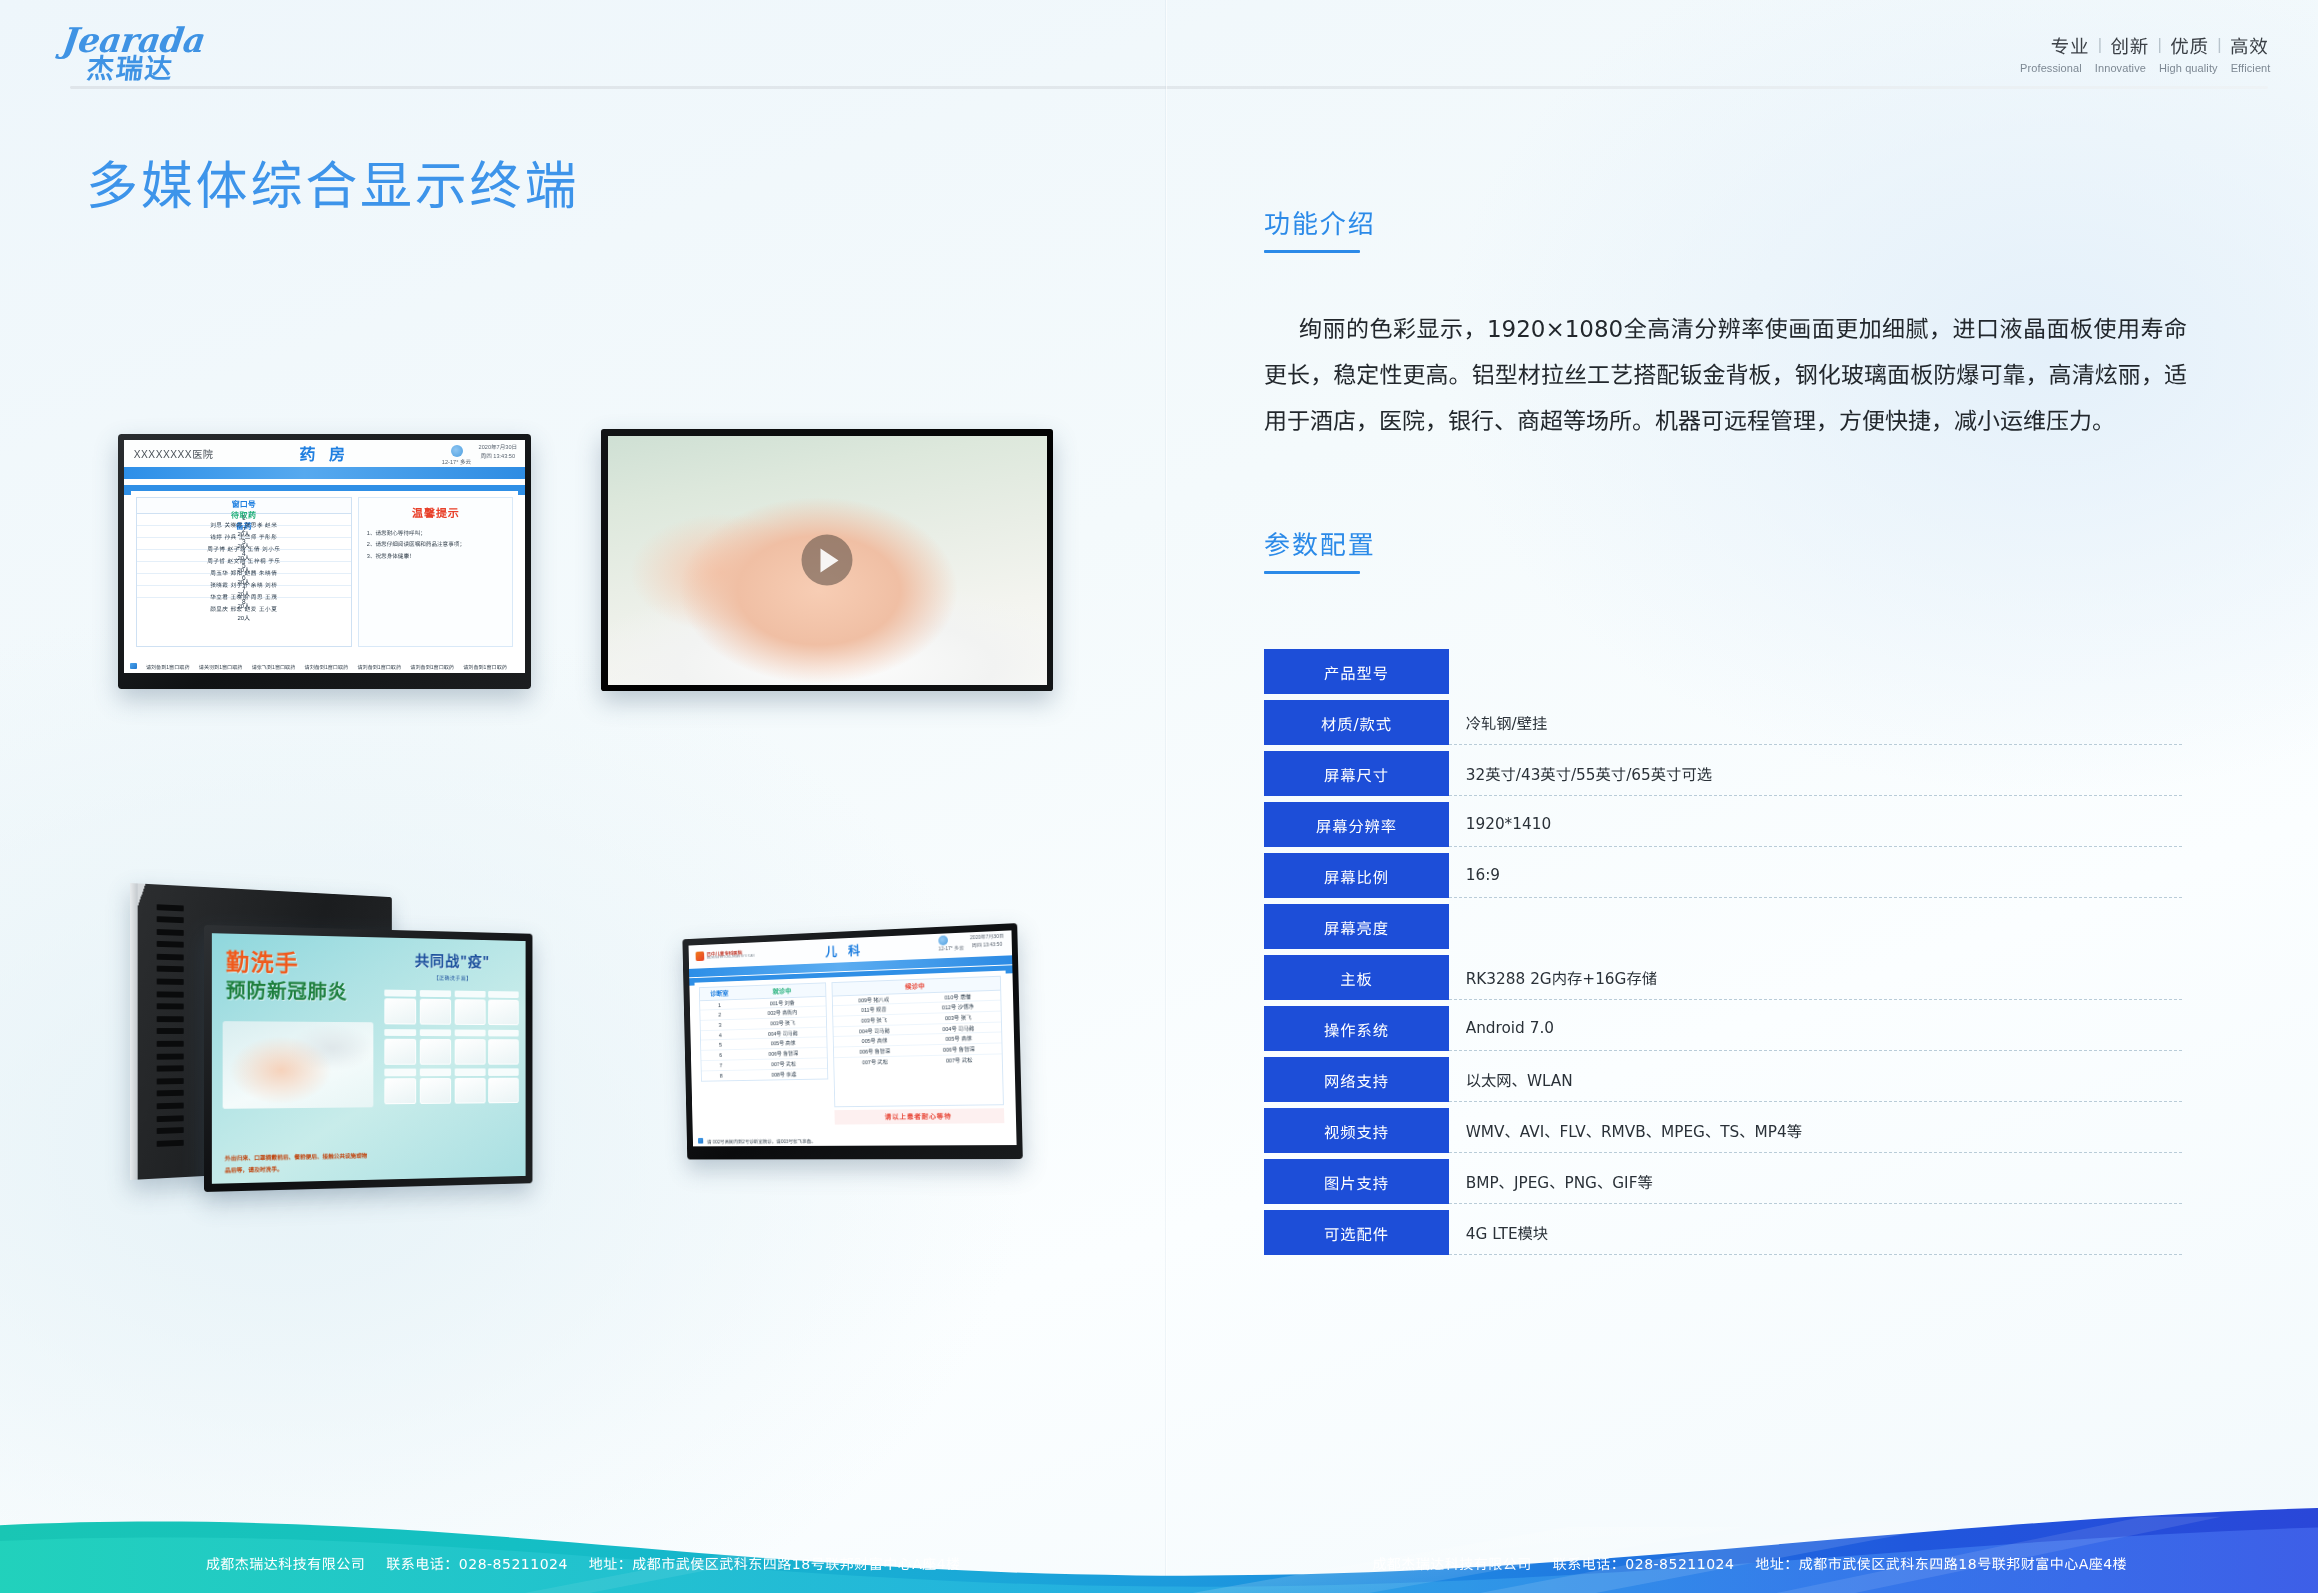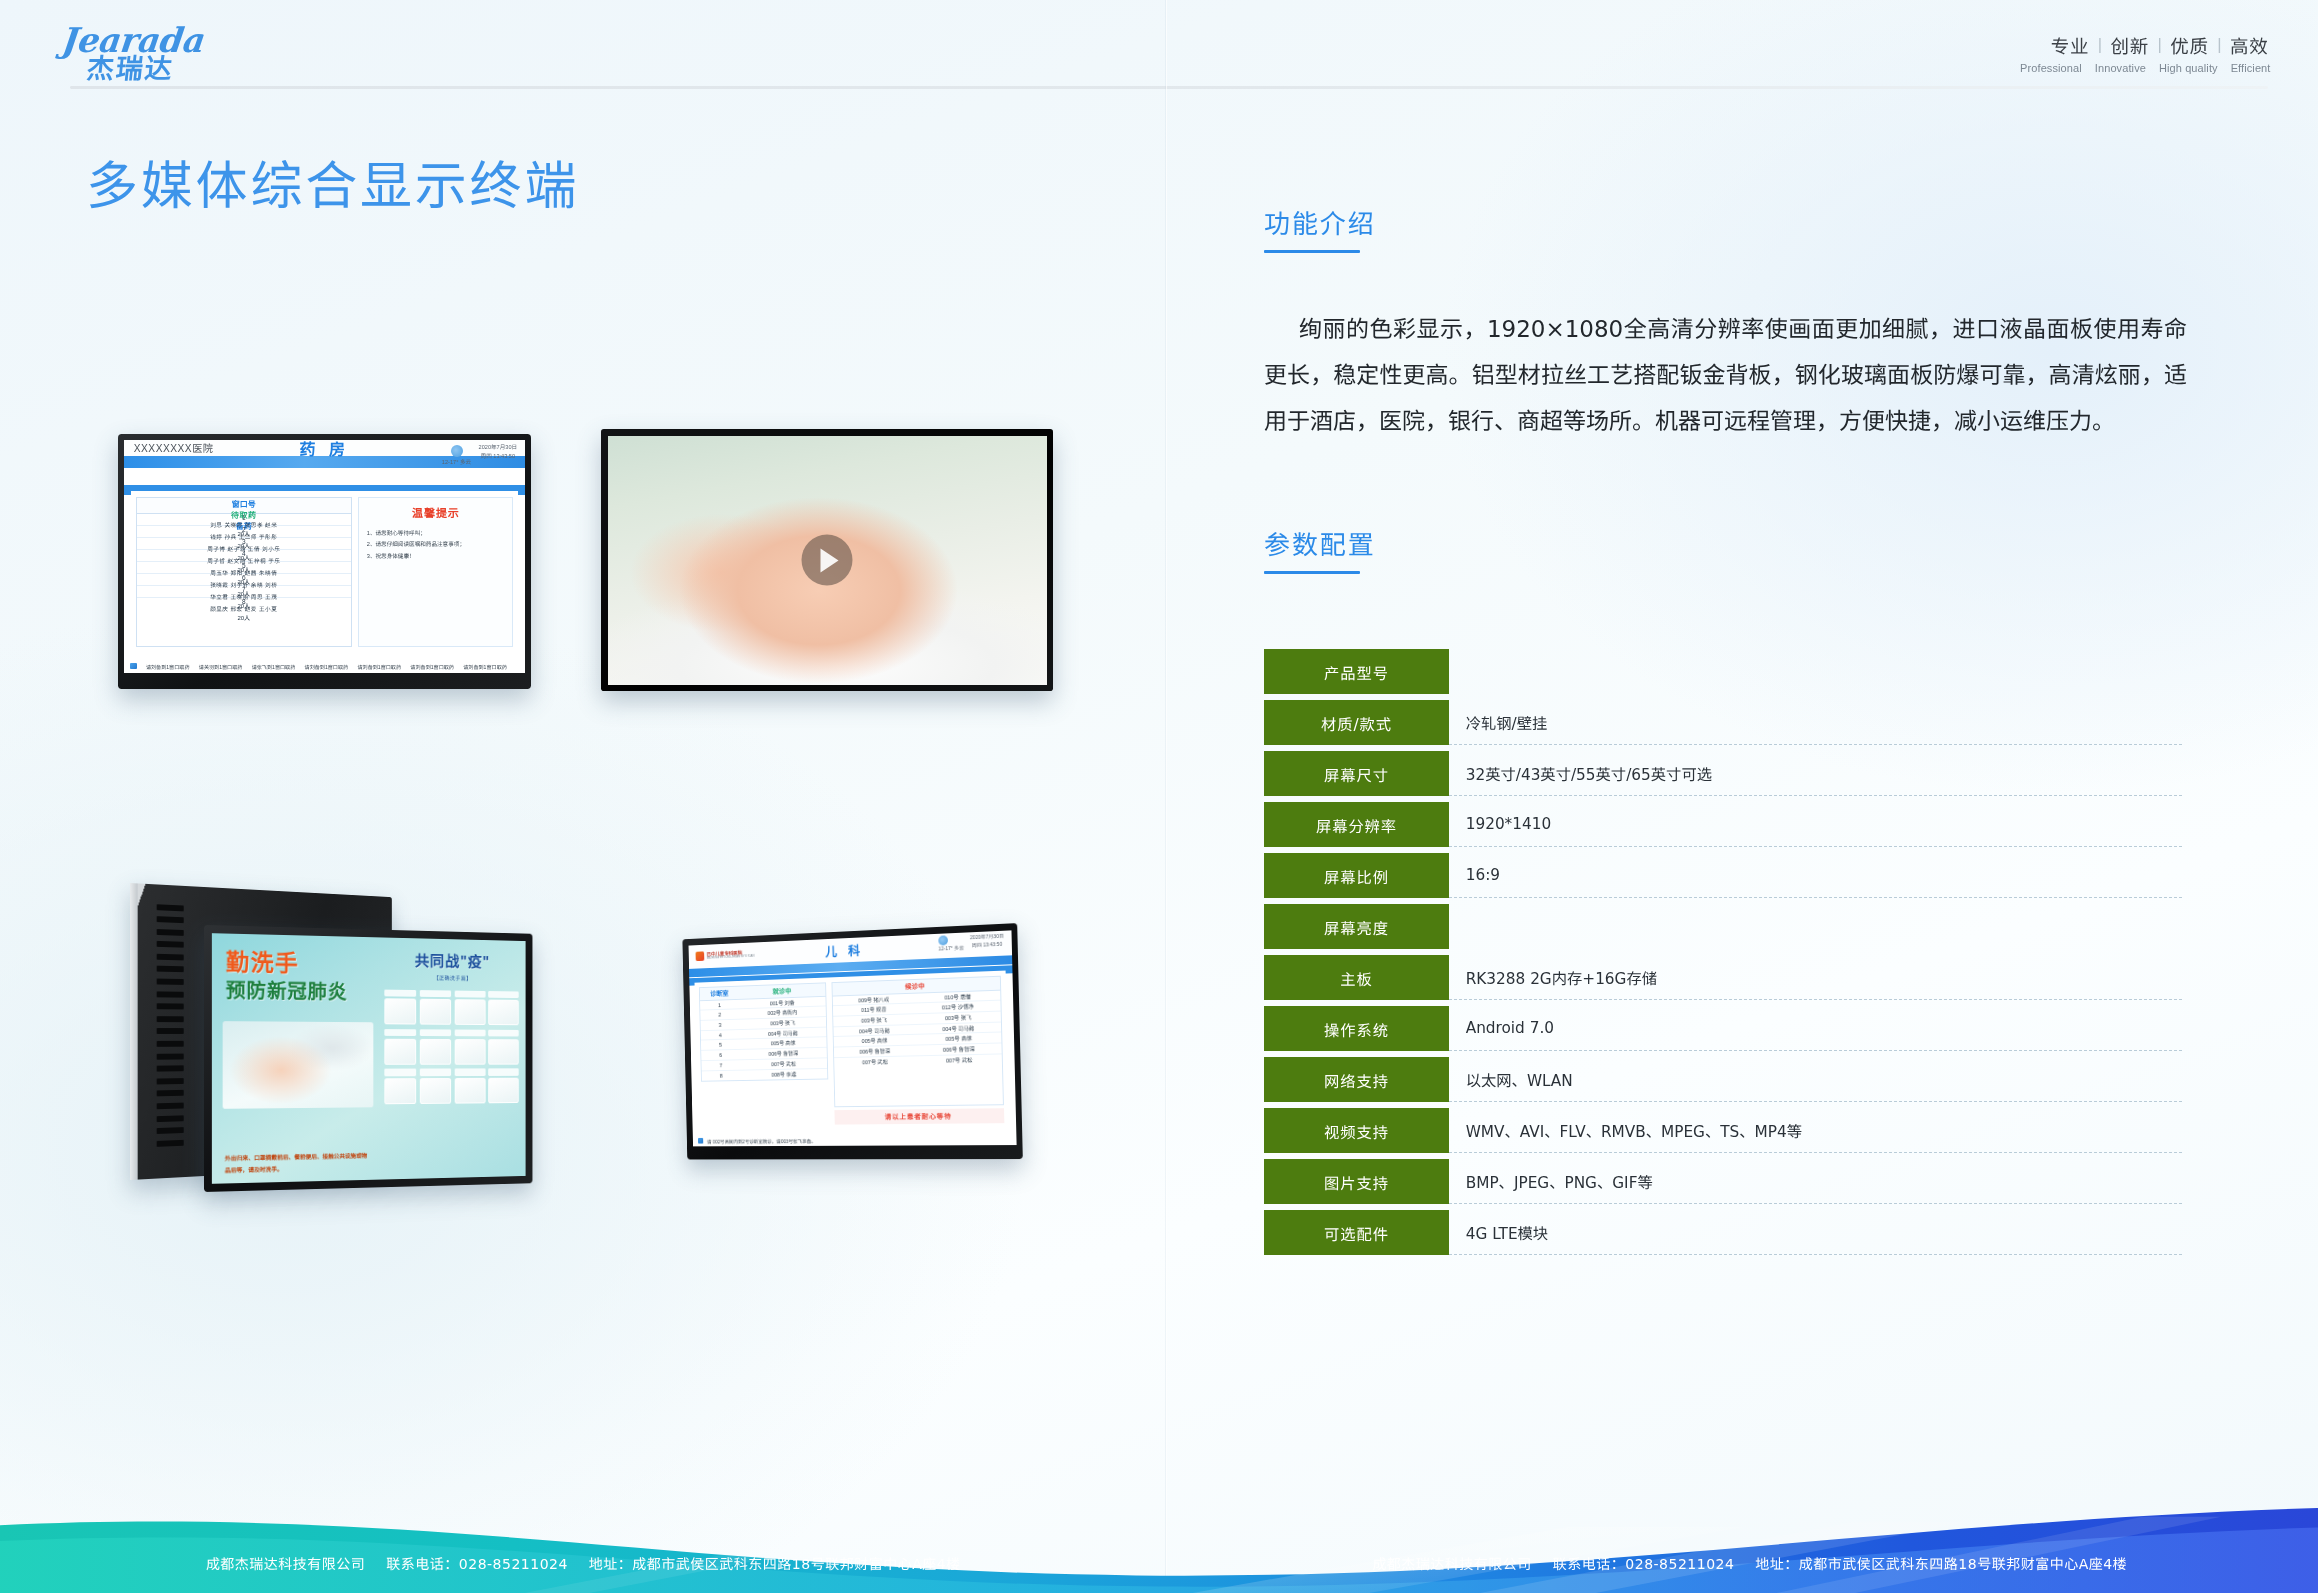"XXXXXXXX医院" .ph-head { height: 16px -> 27px }
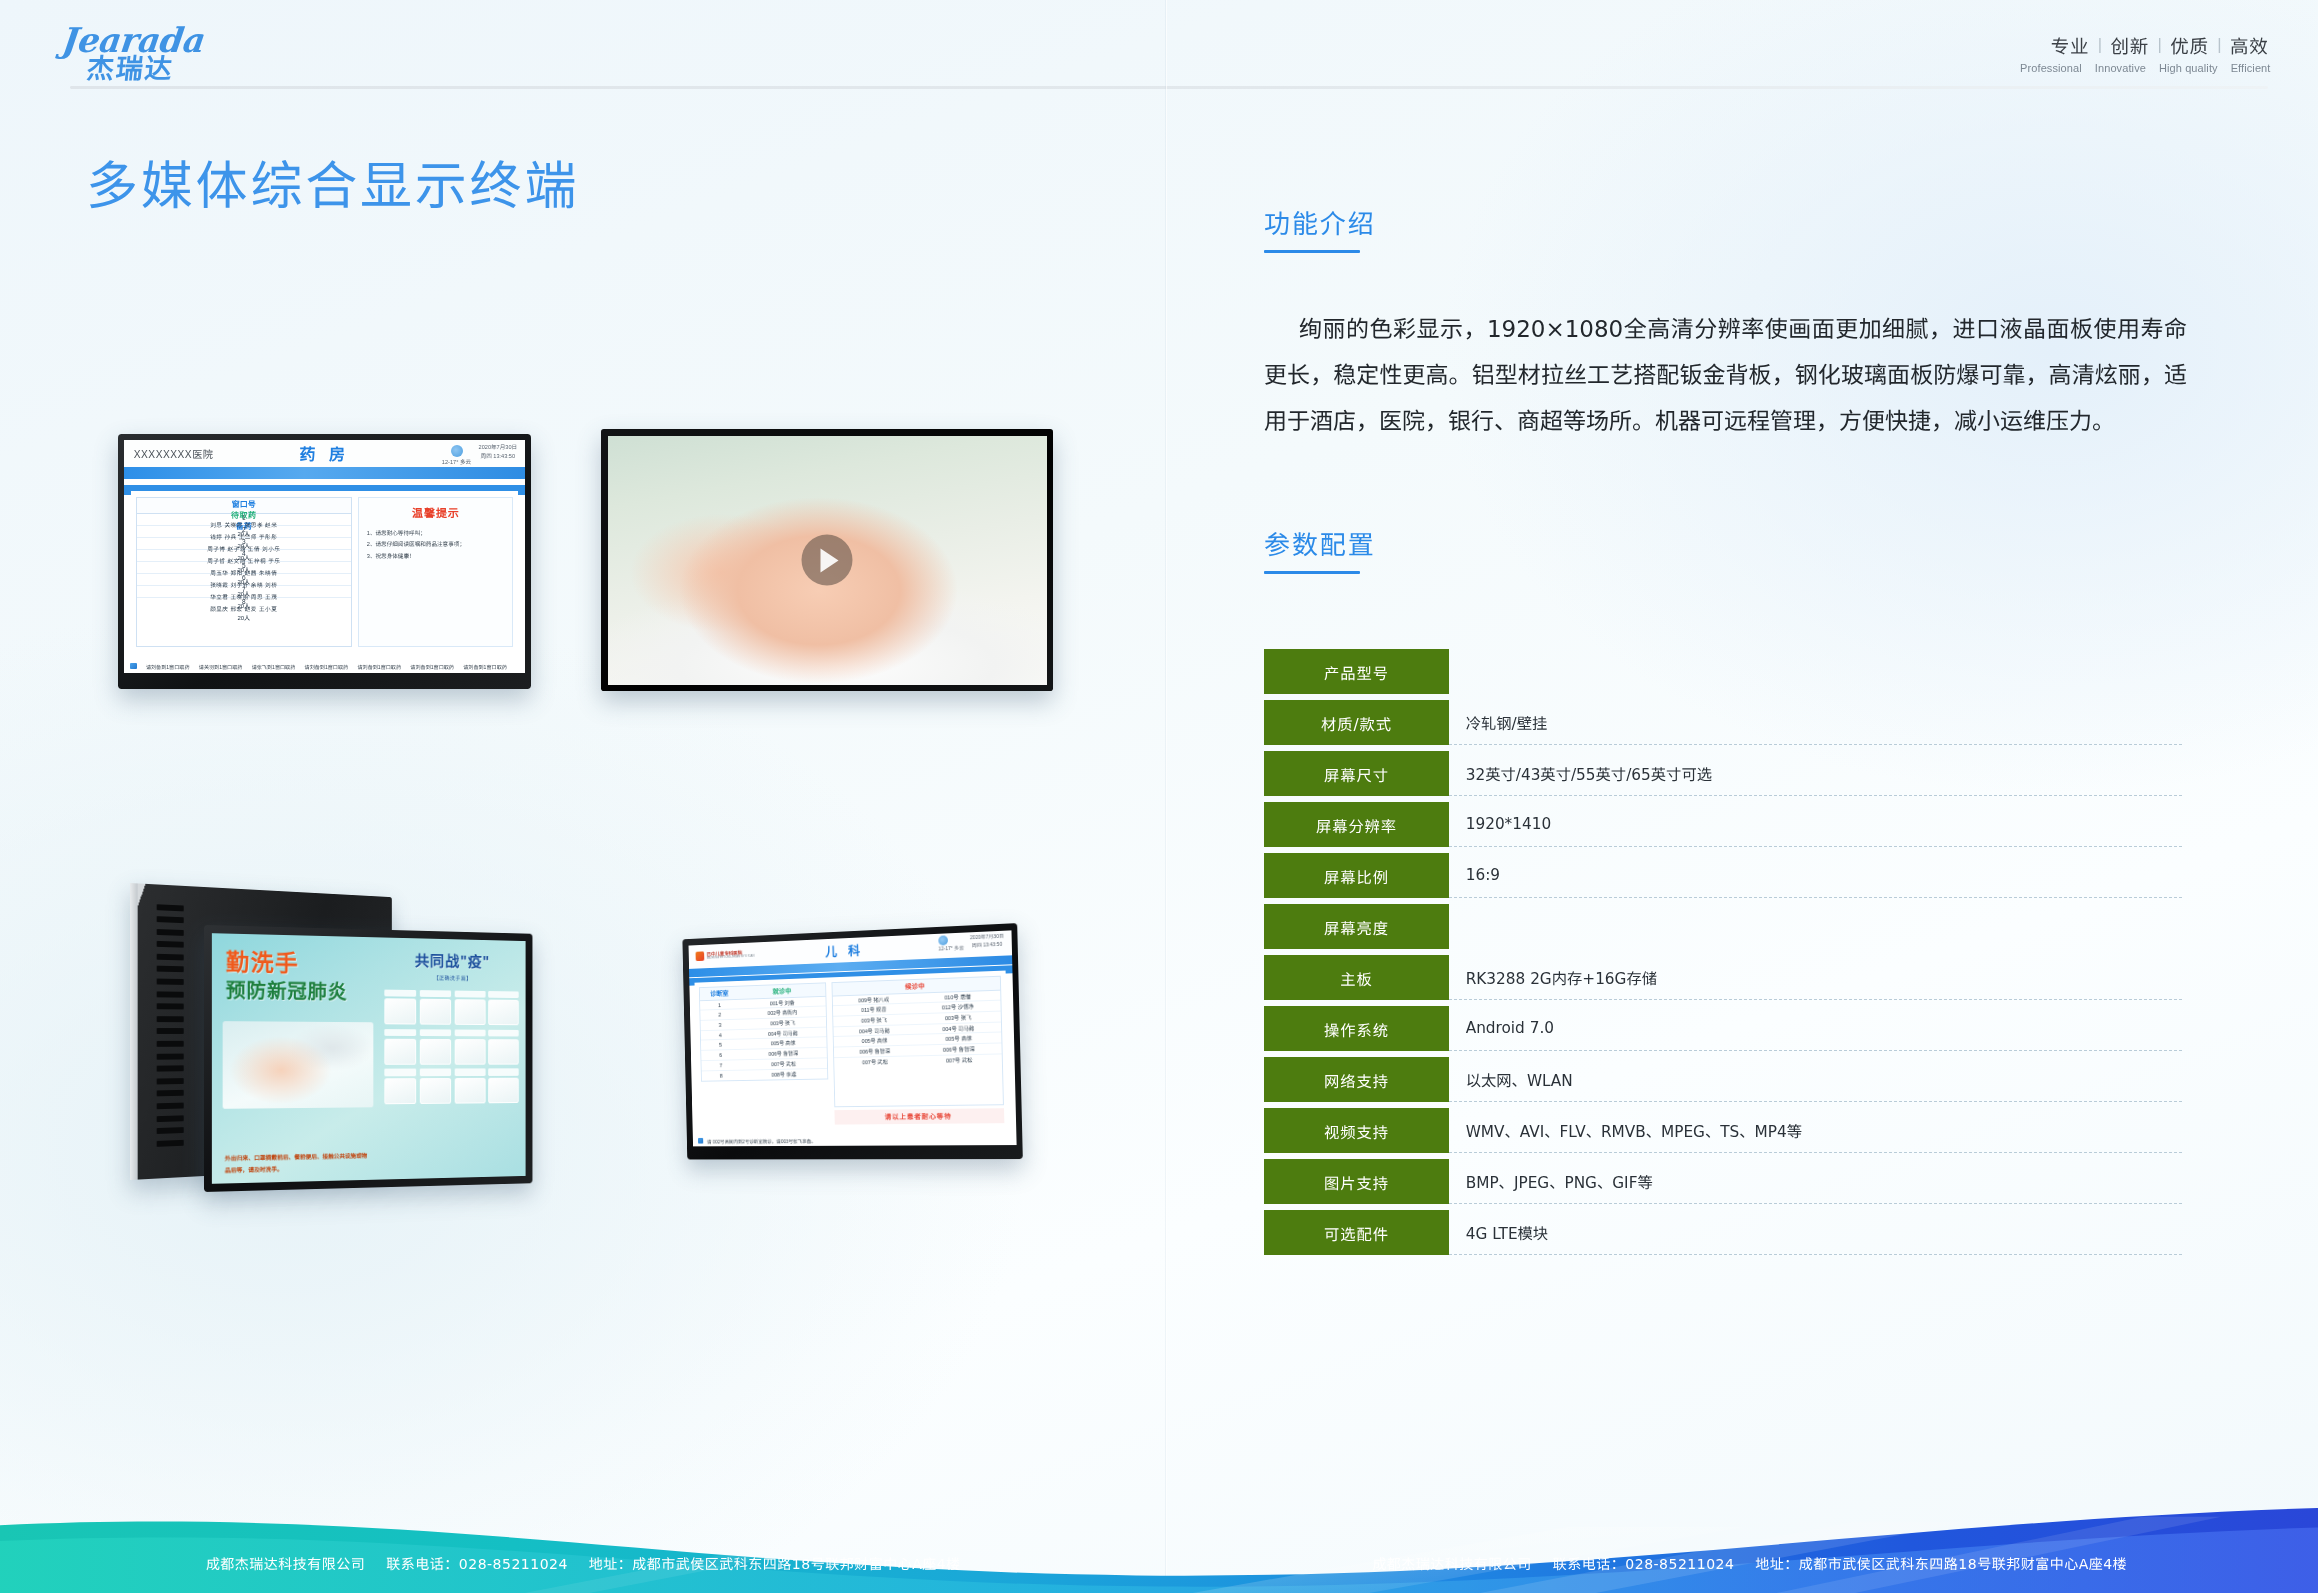"产品型号" .pkey { background: #4d7c0f -> #1d4ed8 }
